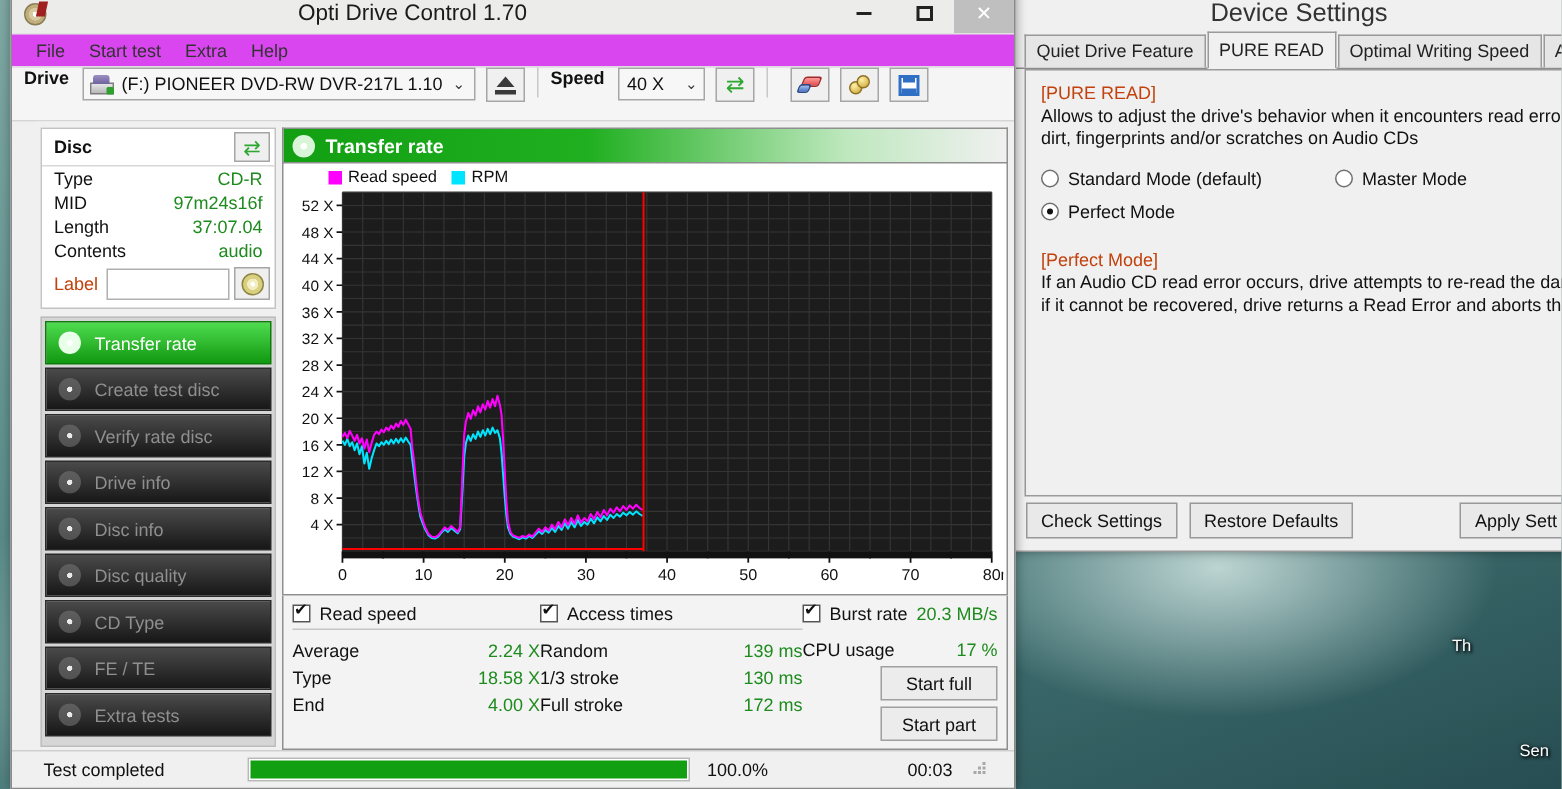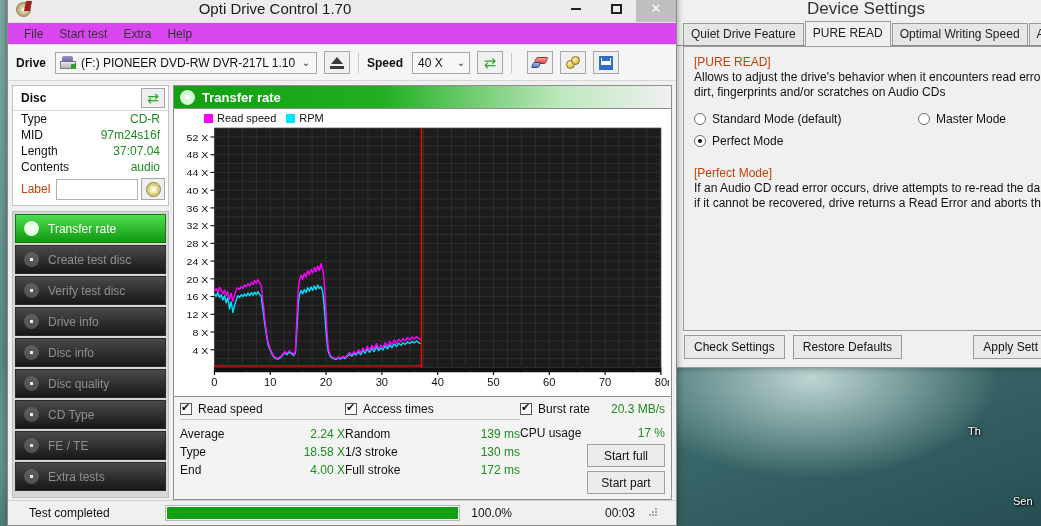"Drive" #toolbar { align-items: center -> none }
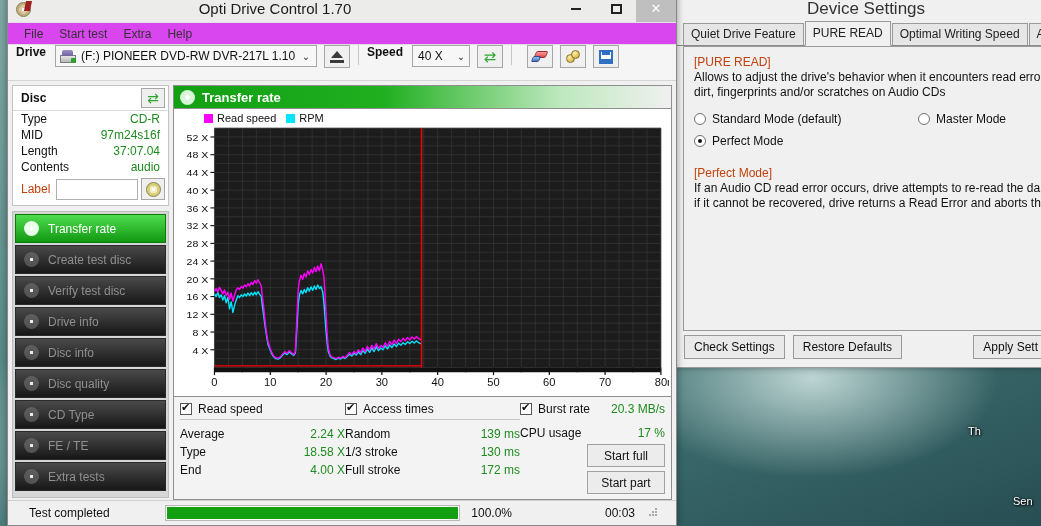"Disc" #sidebar { margin-left: none -> 15px }
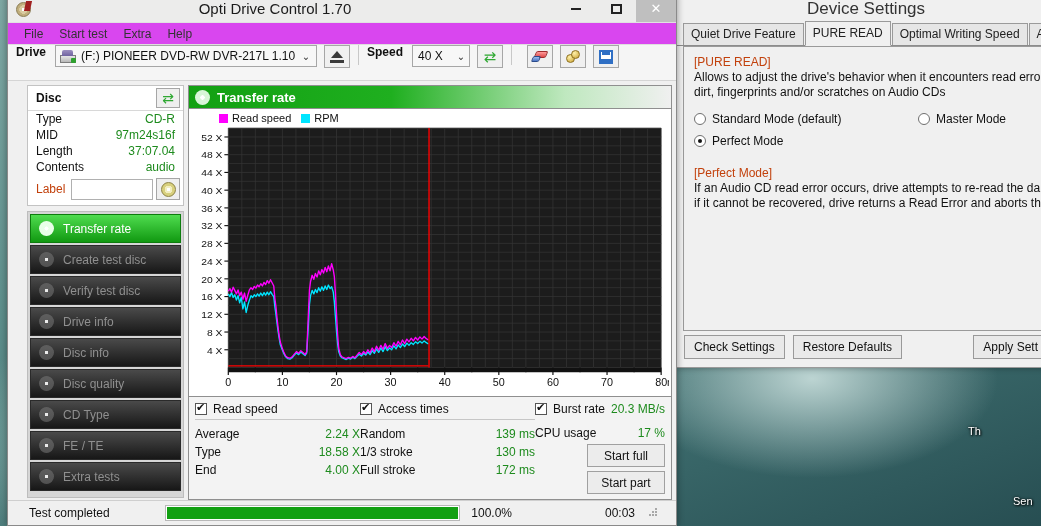"Standard Mode (default)" .radio-row { gap: 28px -> none }
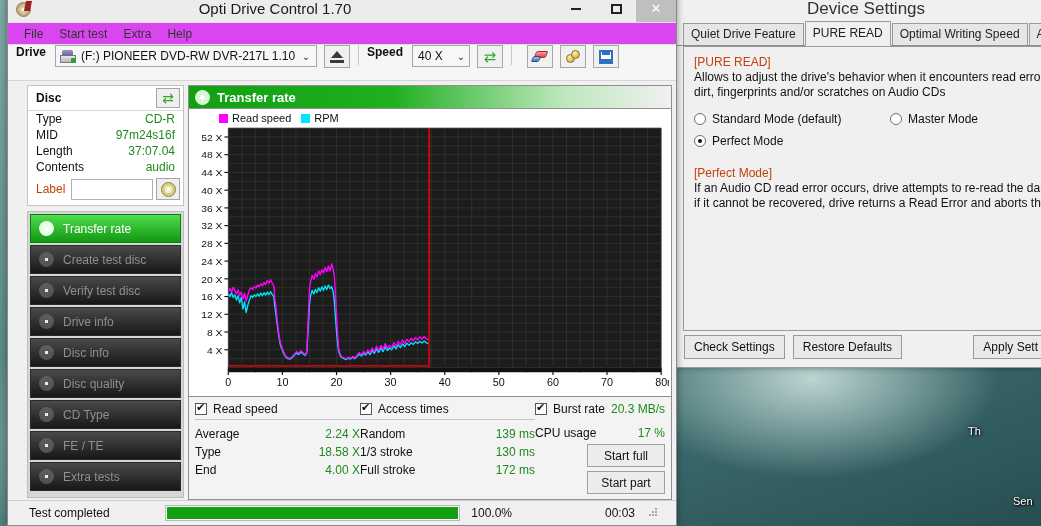"Verify test disc" span { text: test -> rate }
